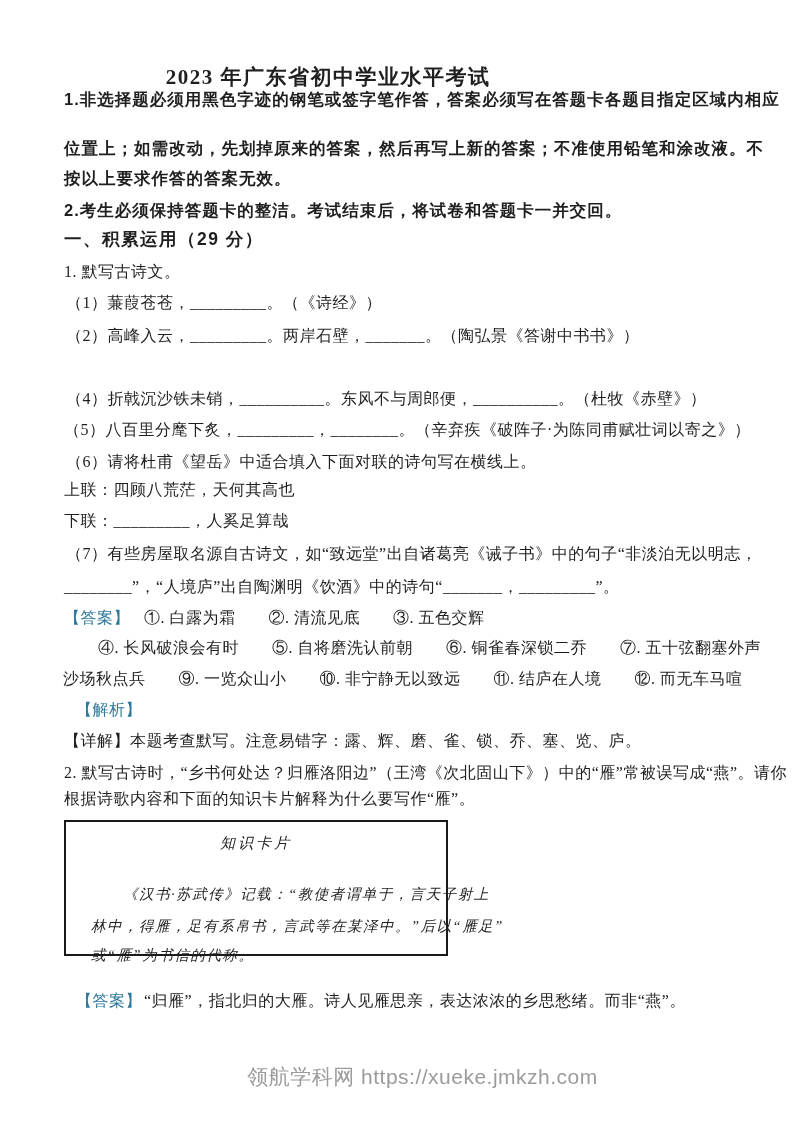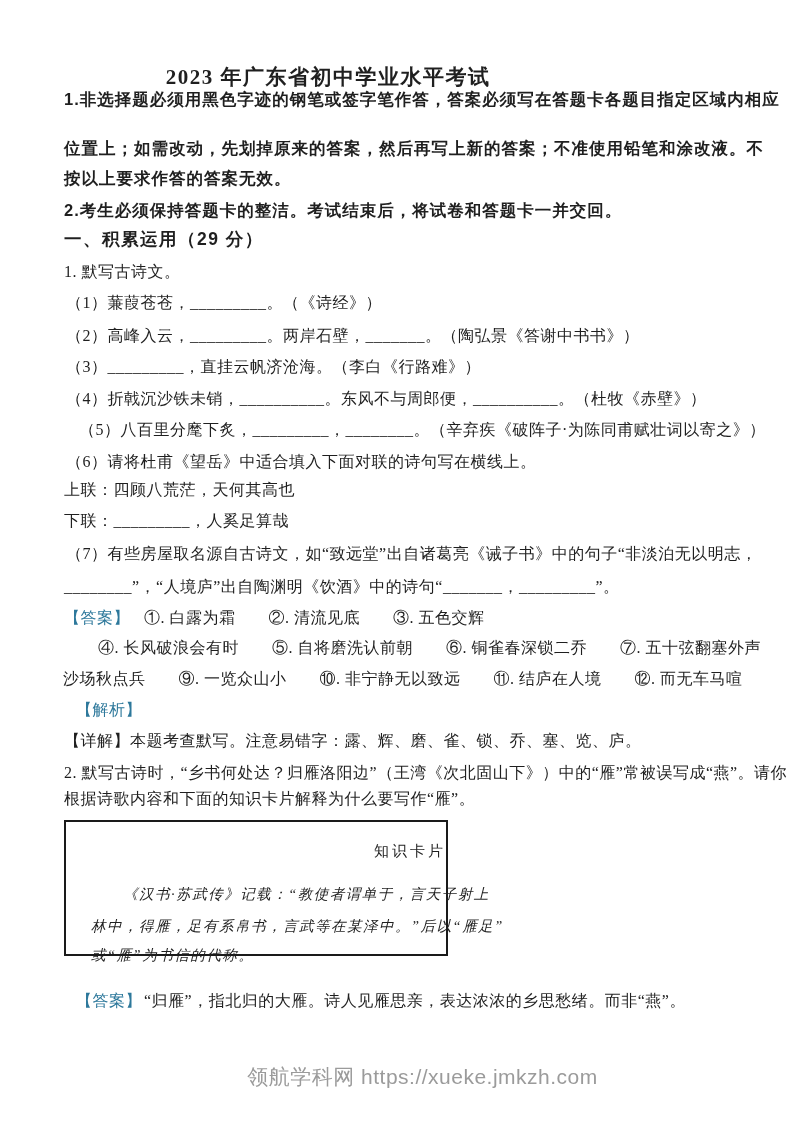"（3）_________，直挂云帆济沧海。（李白《行路难》）" p.ln { html: <p>（3）_________，直挂云帆济沧海。（李白《行路难》）</p> -> none }
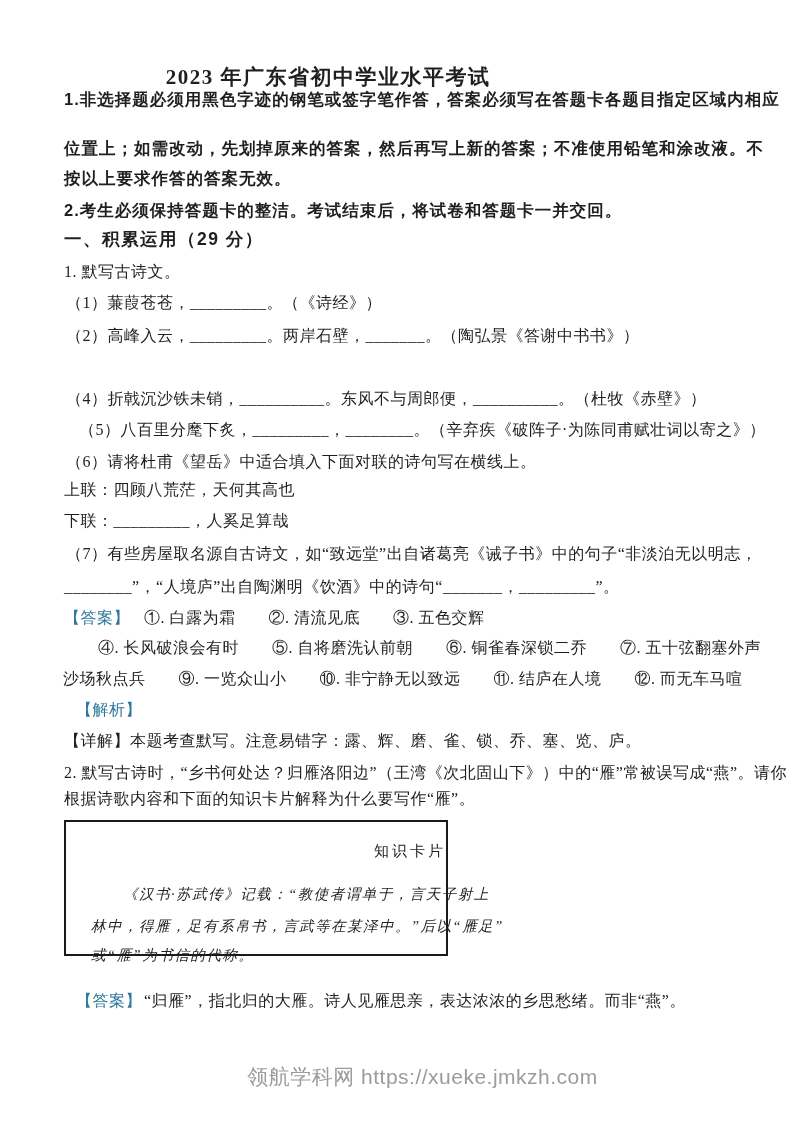"（5）八百里分麾下炙，_________，________。（辛弃疾《破阵子·为" p.ln { left: 79px -> 64px }
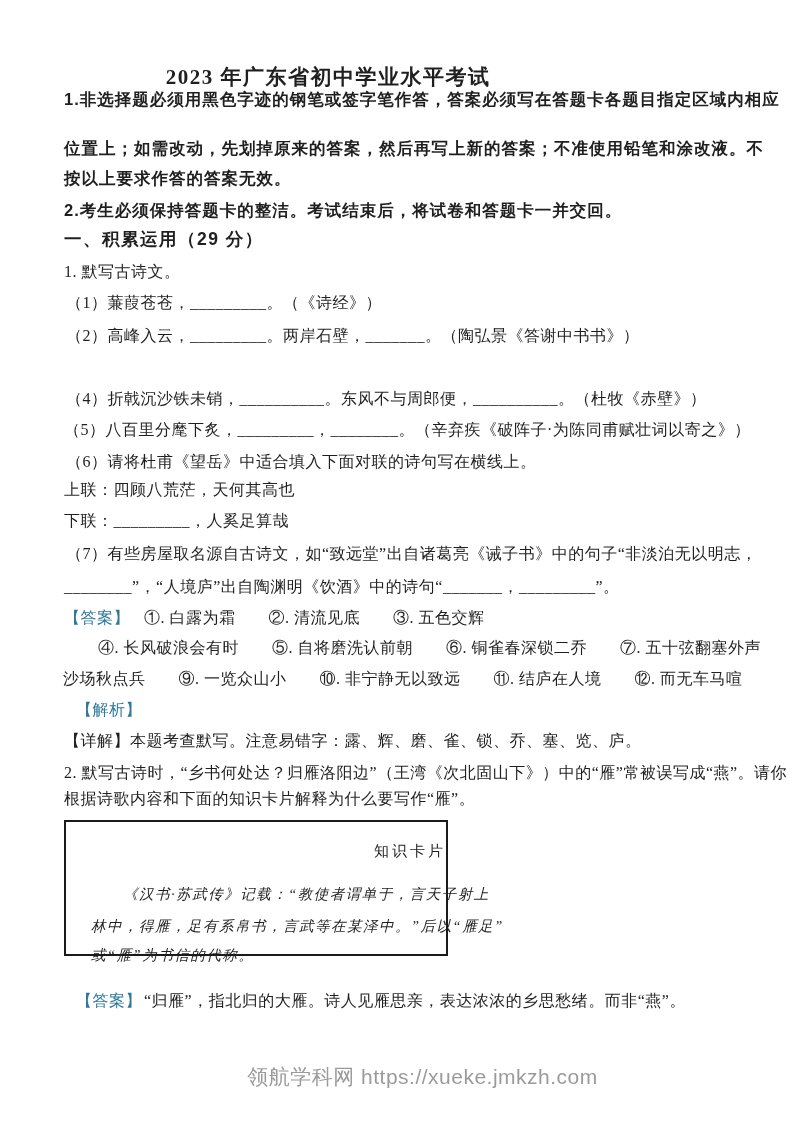"知识卡片" .card-title { font-style: none -> italic; text-align: right -> center; top: 20px -> 12px }
